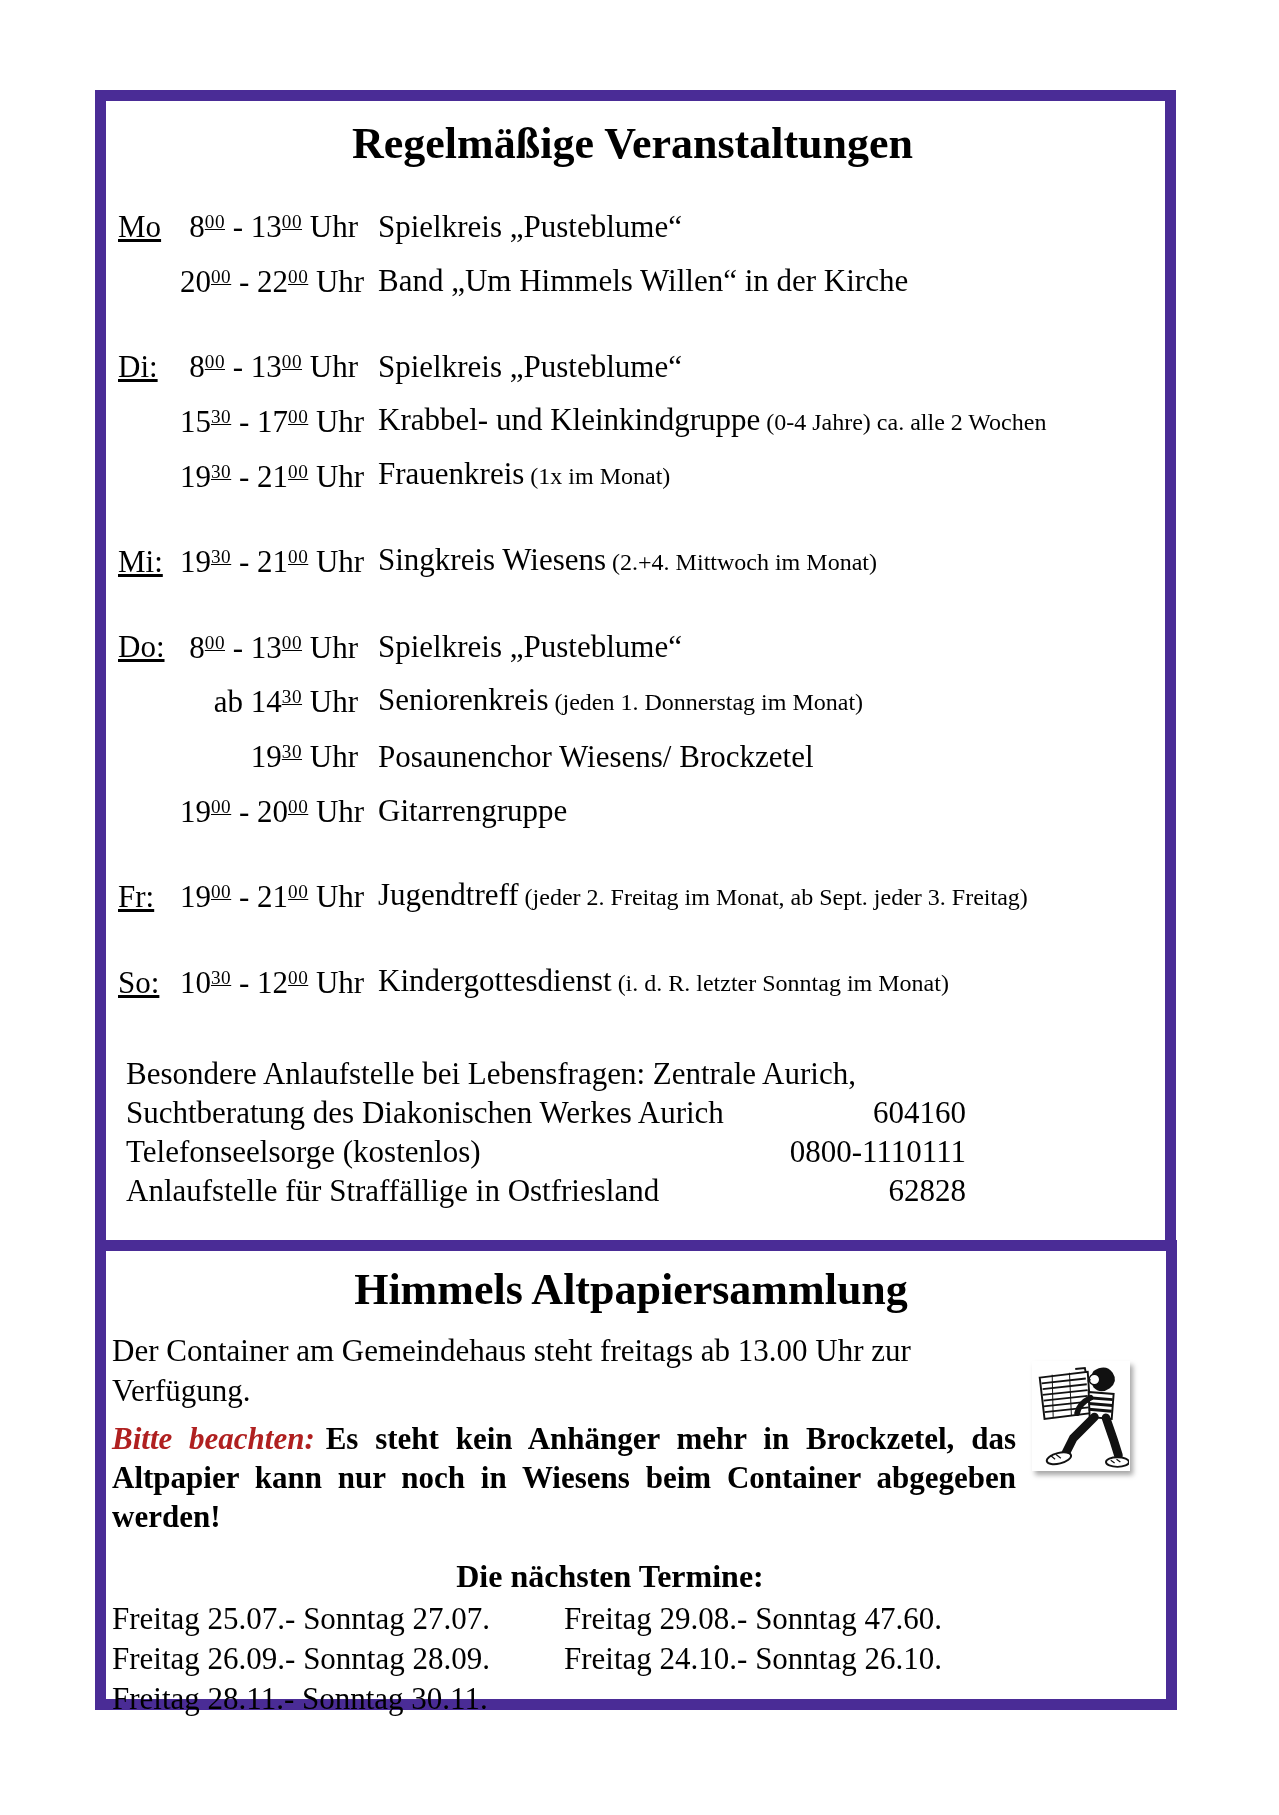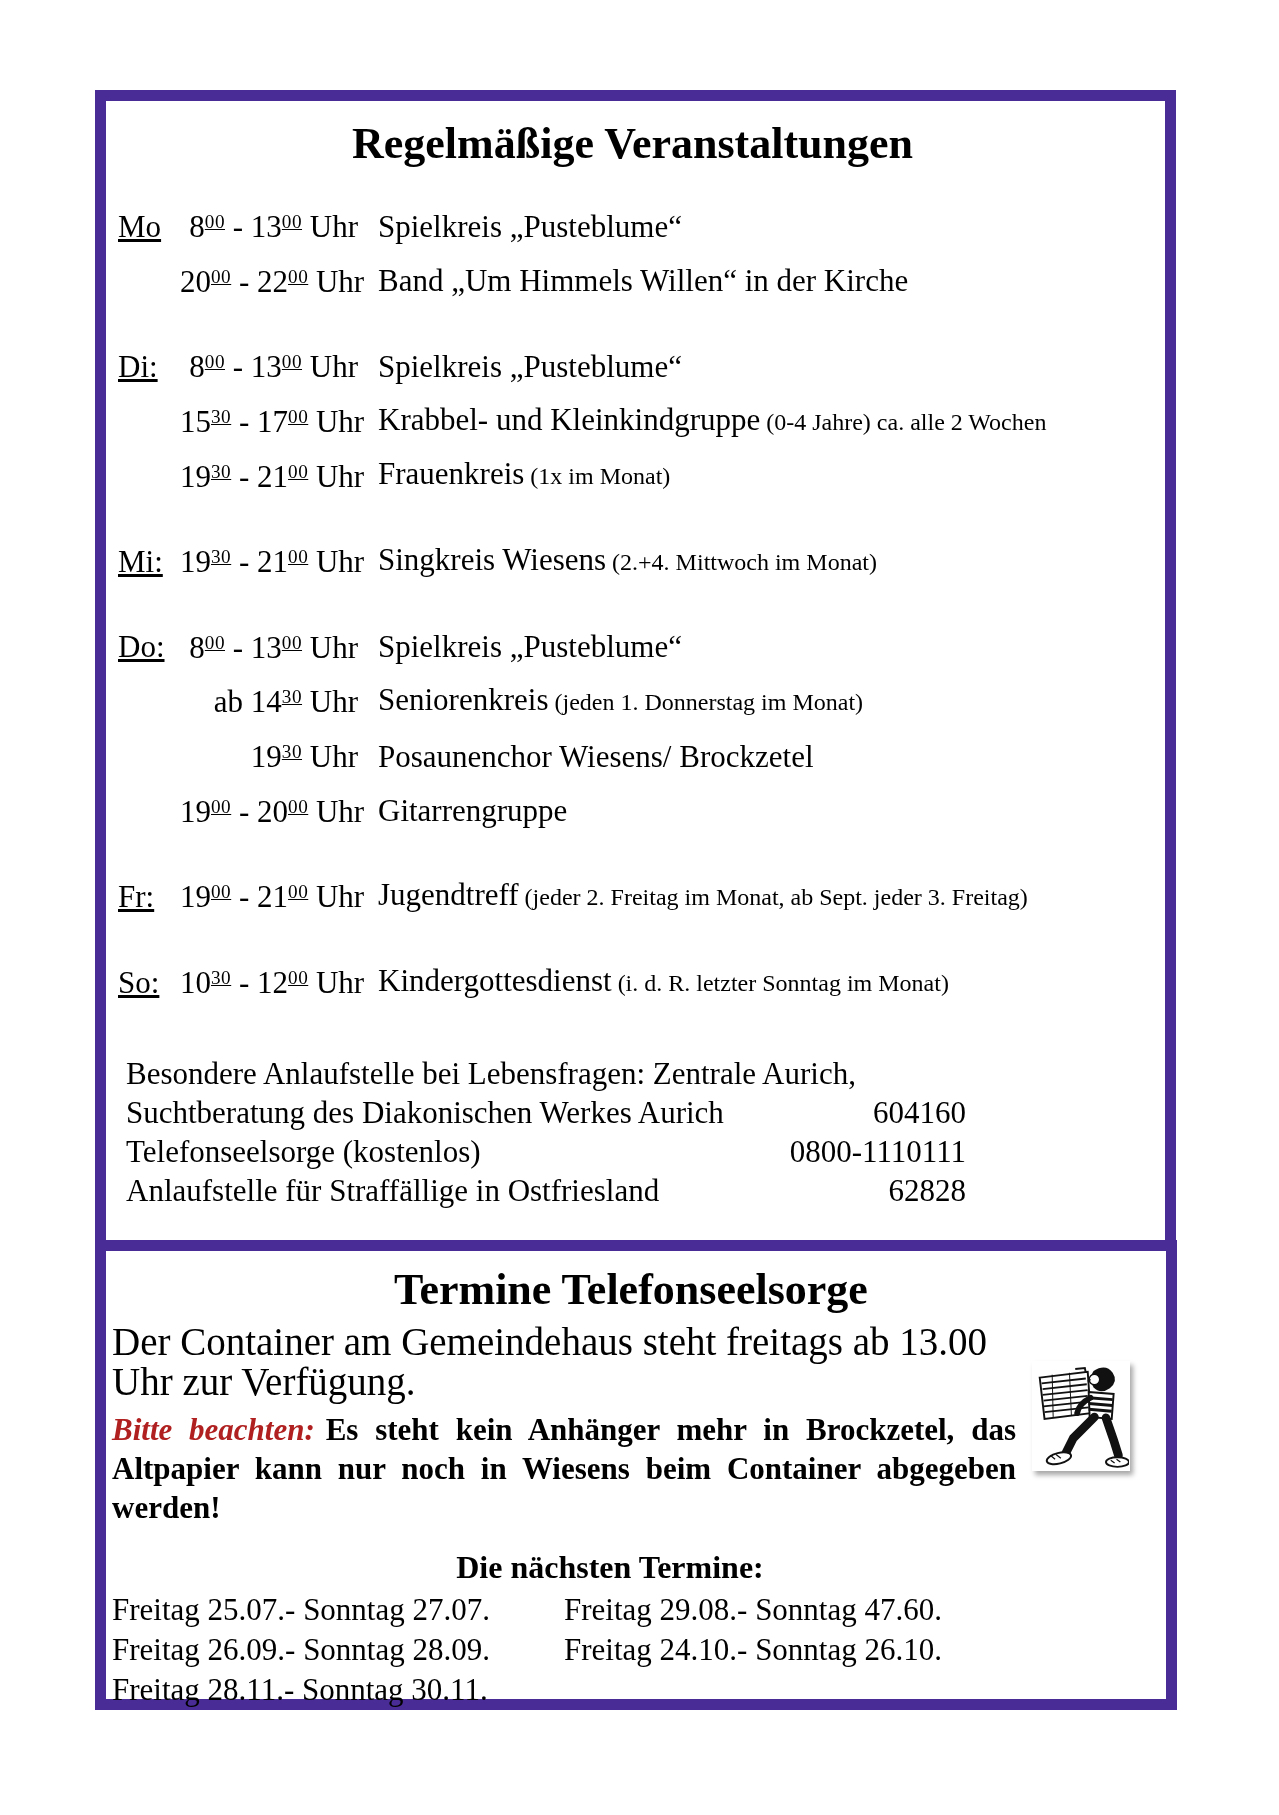"Termine Telefonseelsorge" div.box-title { text: Termine Telefonseelsorge -> Himmels Altpapiersammlung }
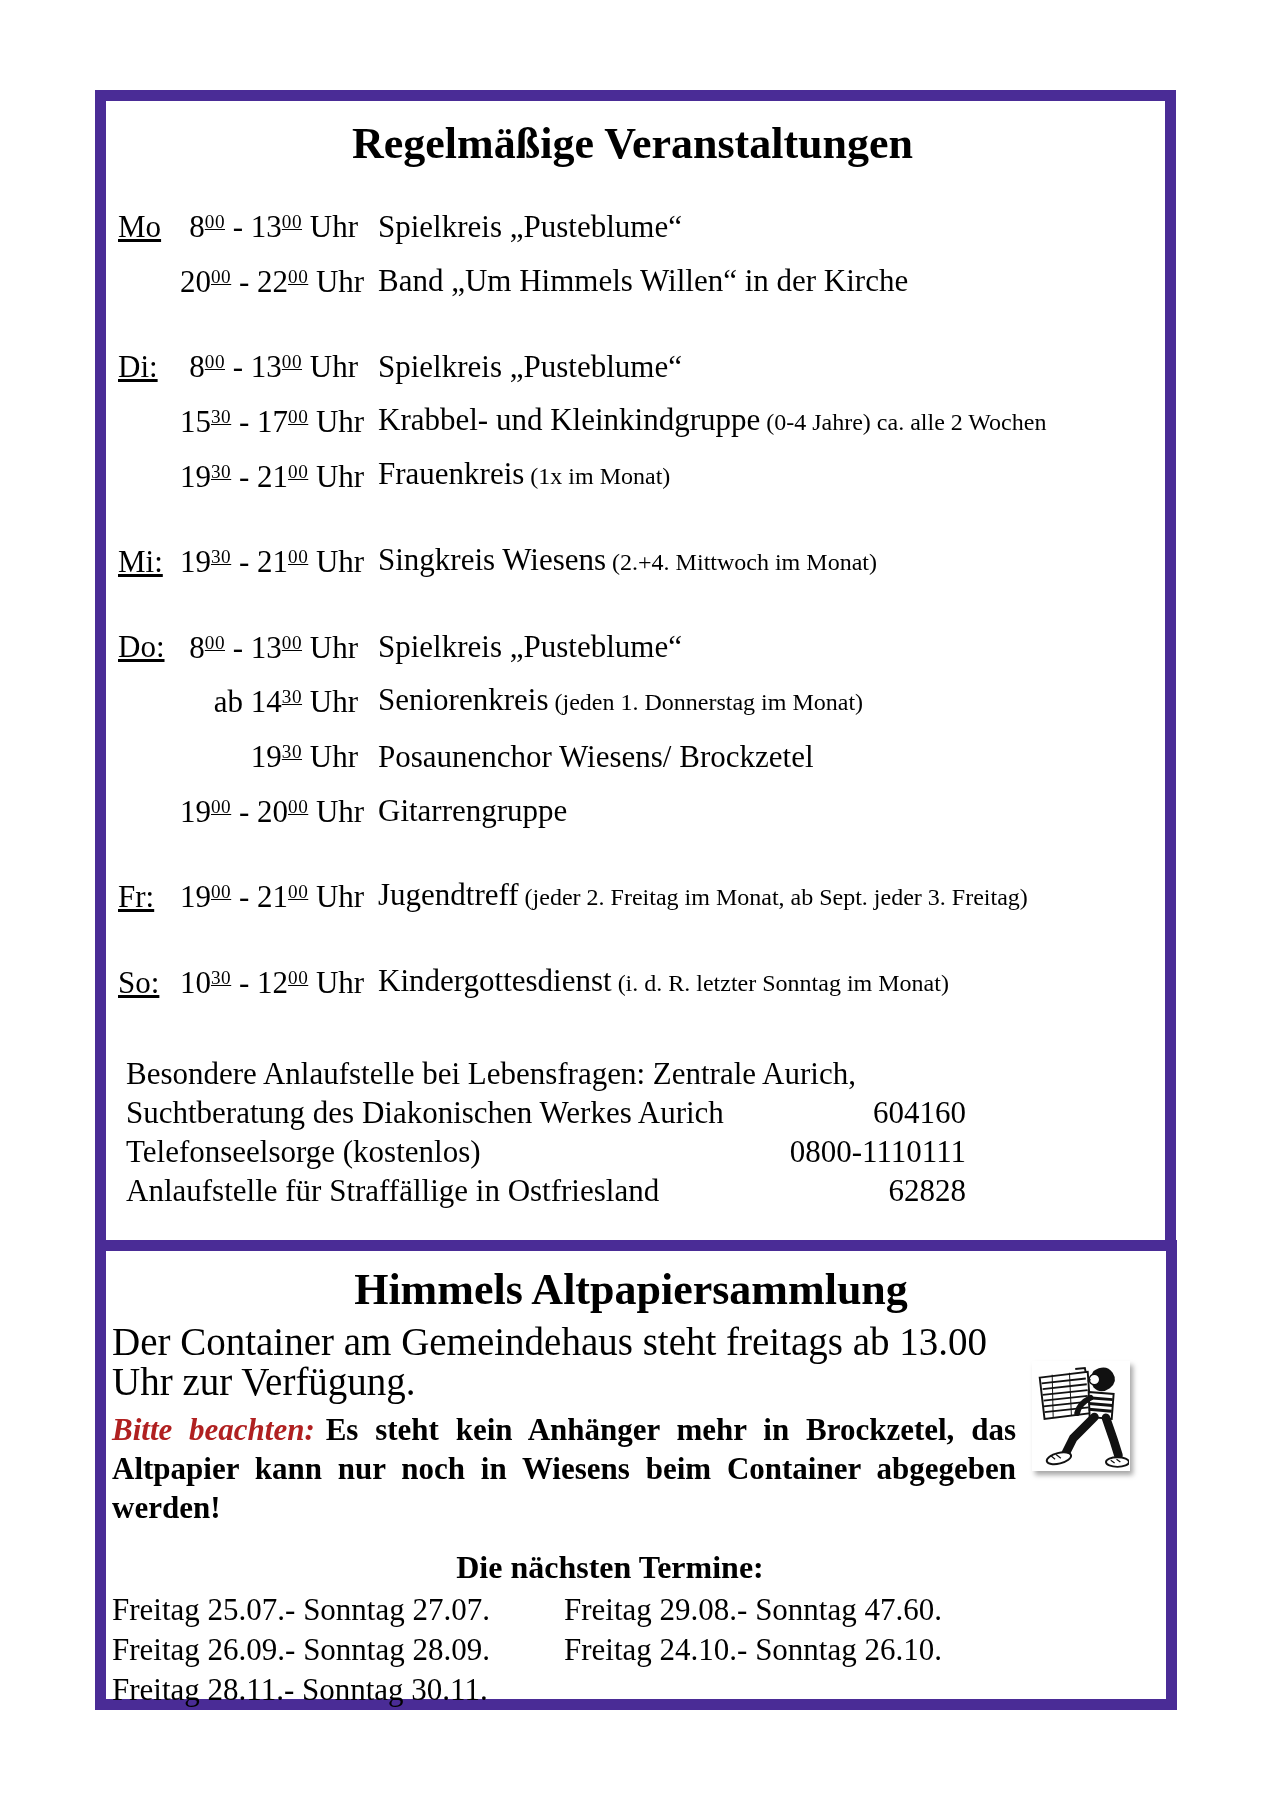"Der Container am Gemeindehaus steht" #paper-intro { font-size: 39px -> 31px; margin: 5px 0 2px 2px -> 14px 0 2px 2px }
